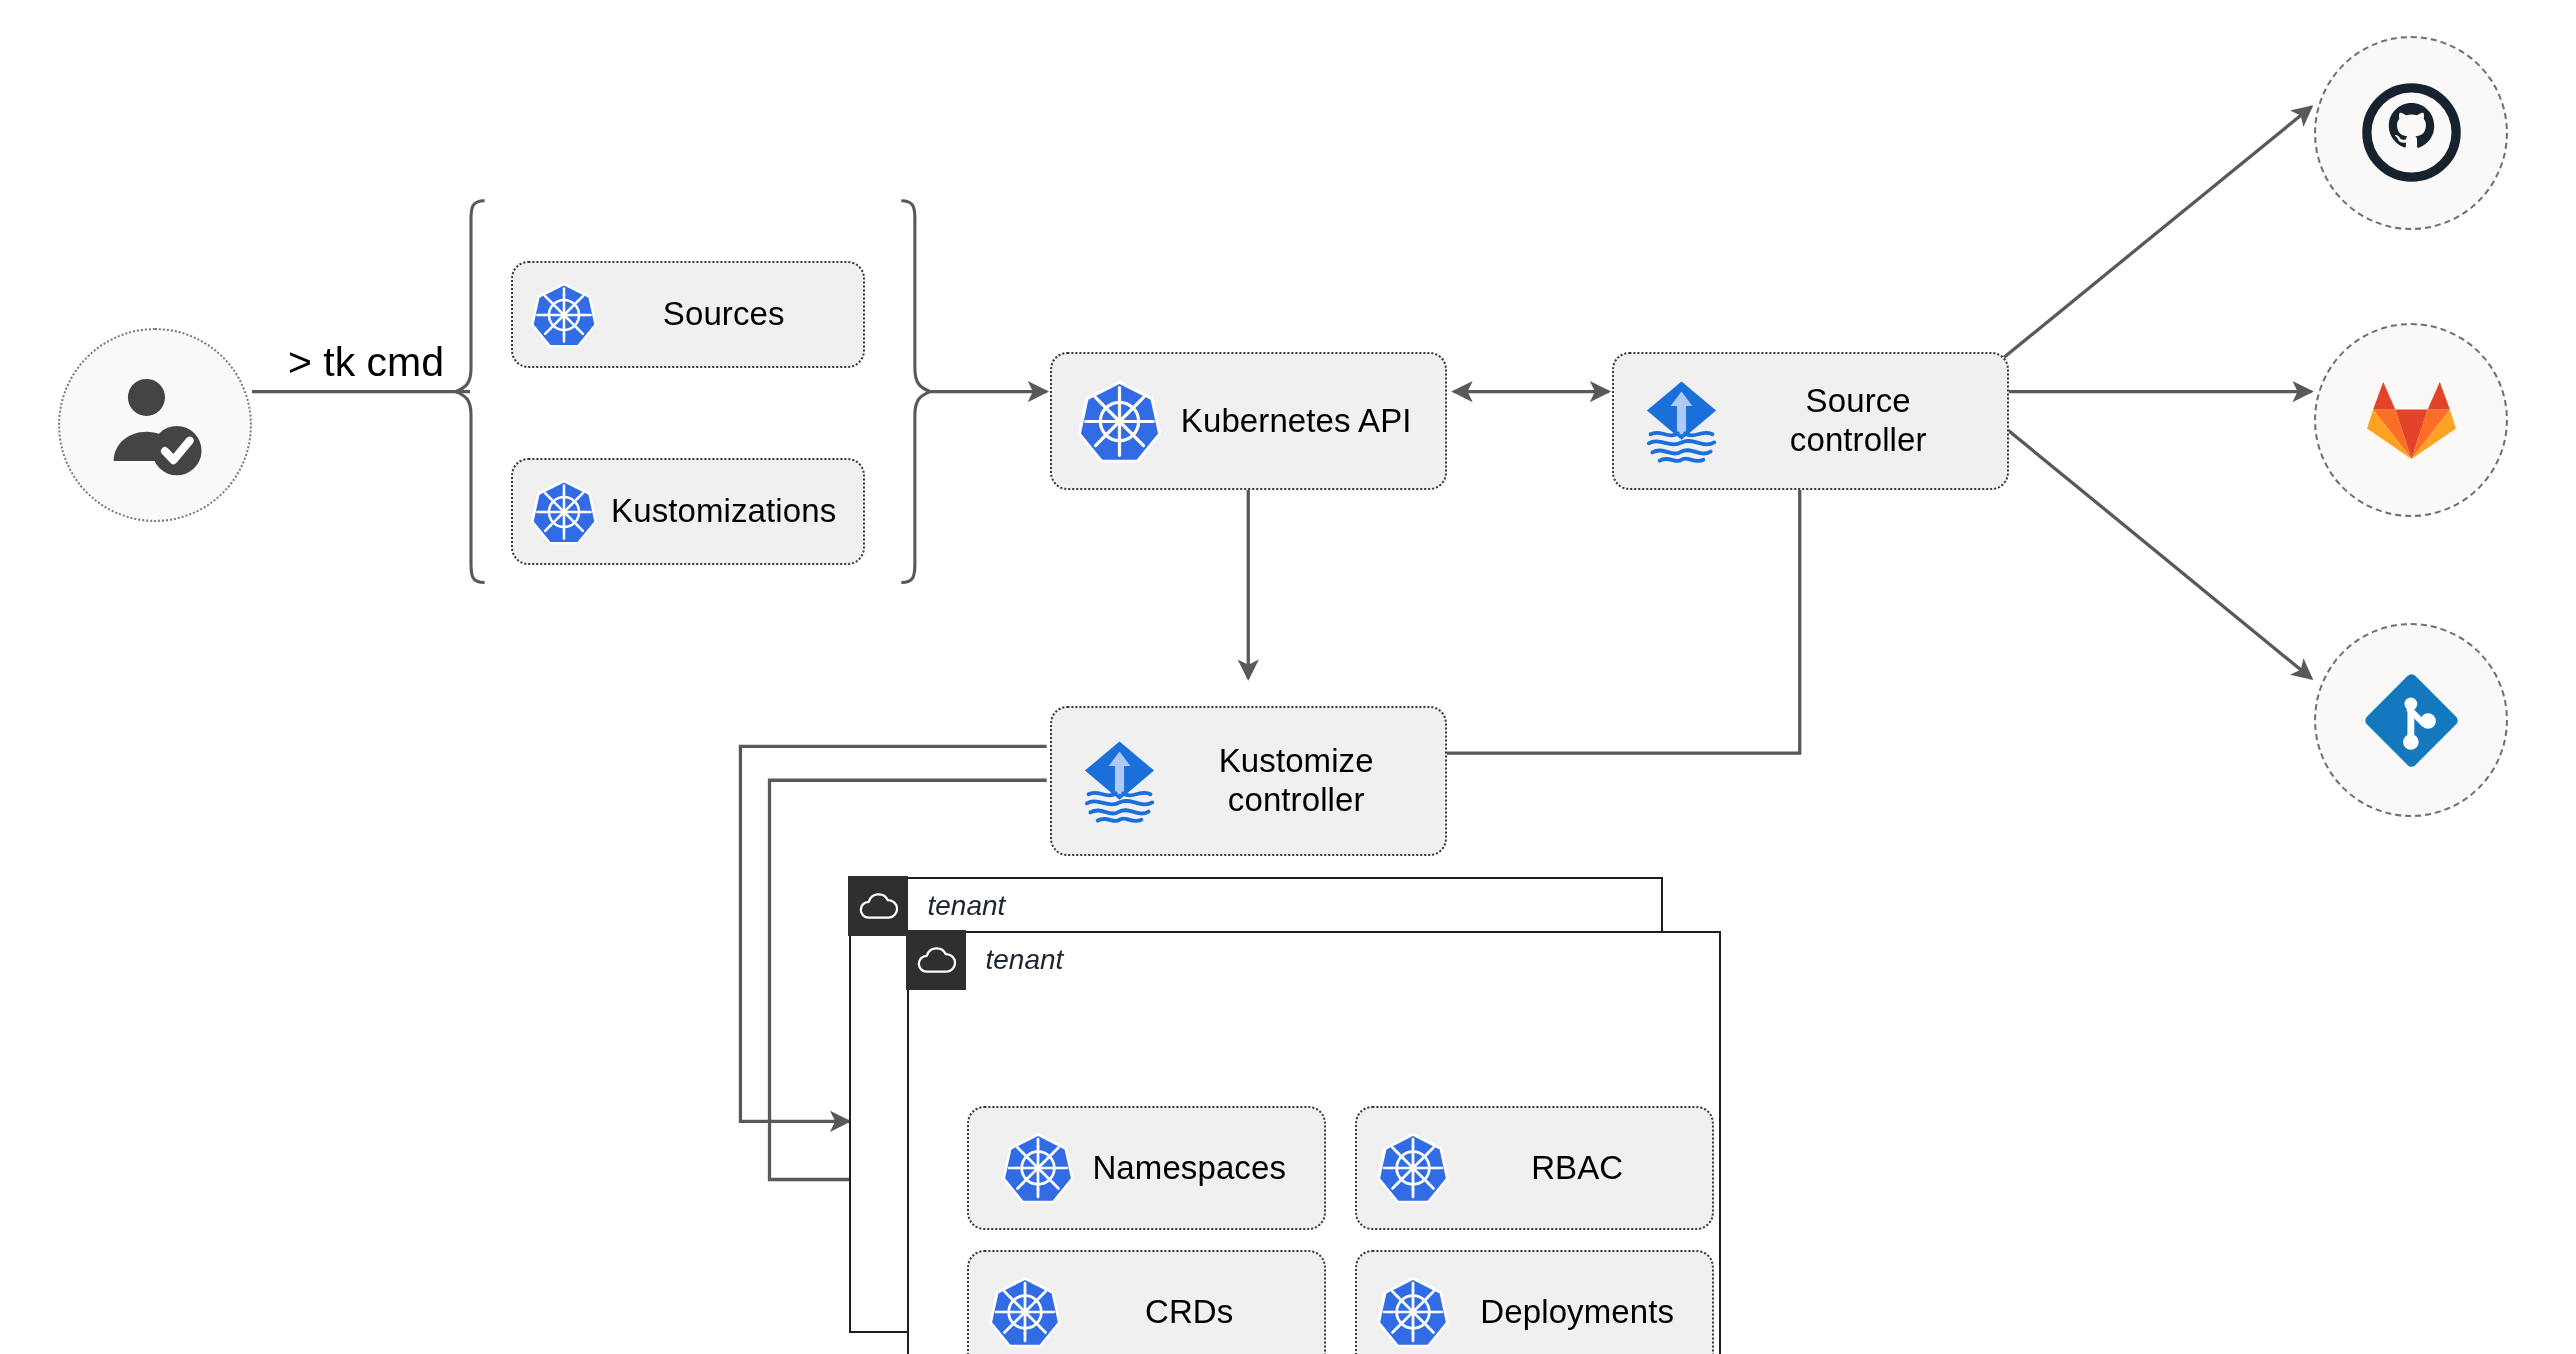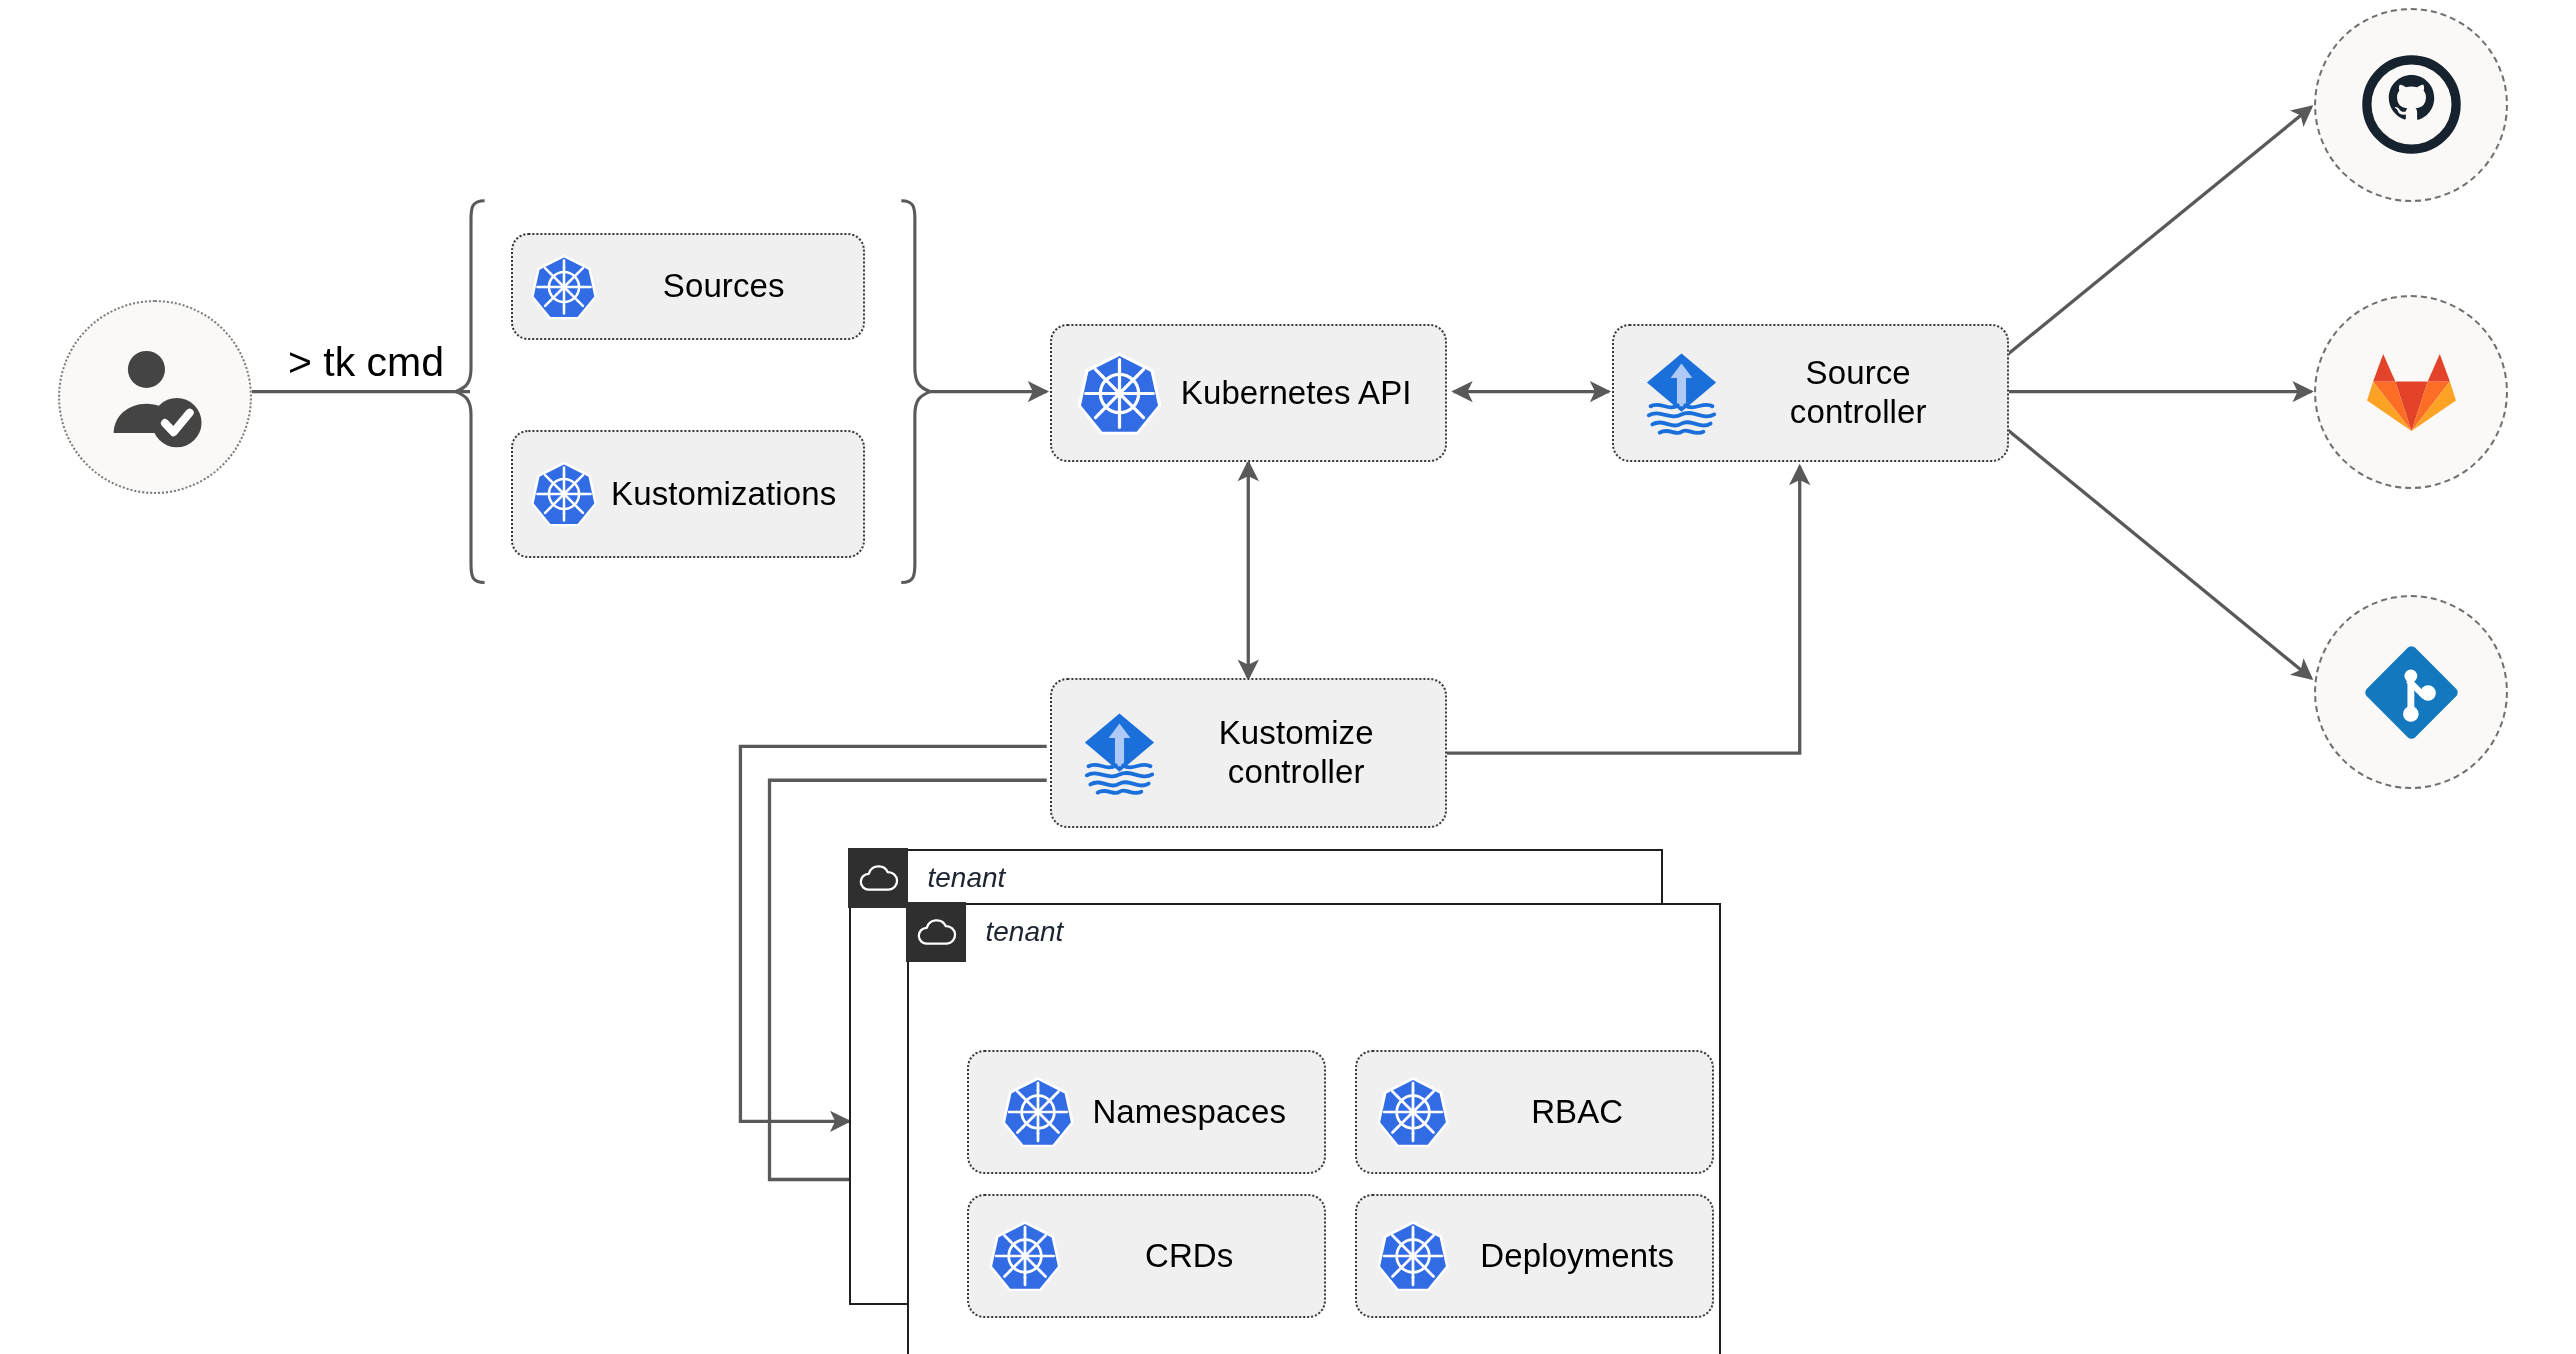"Sources" .node { margin-top: none -> 28px }
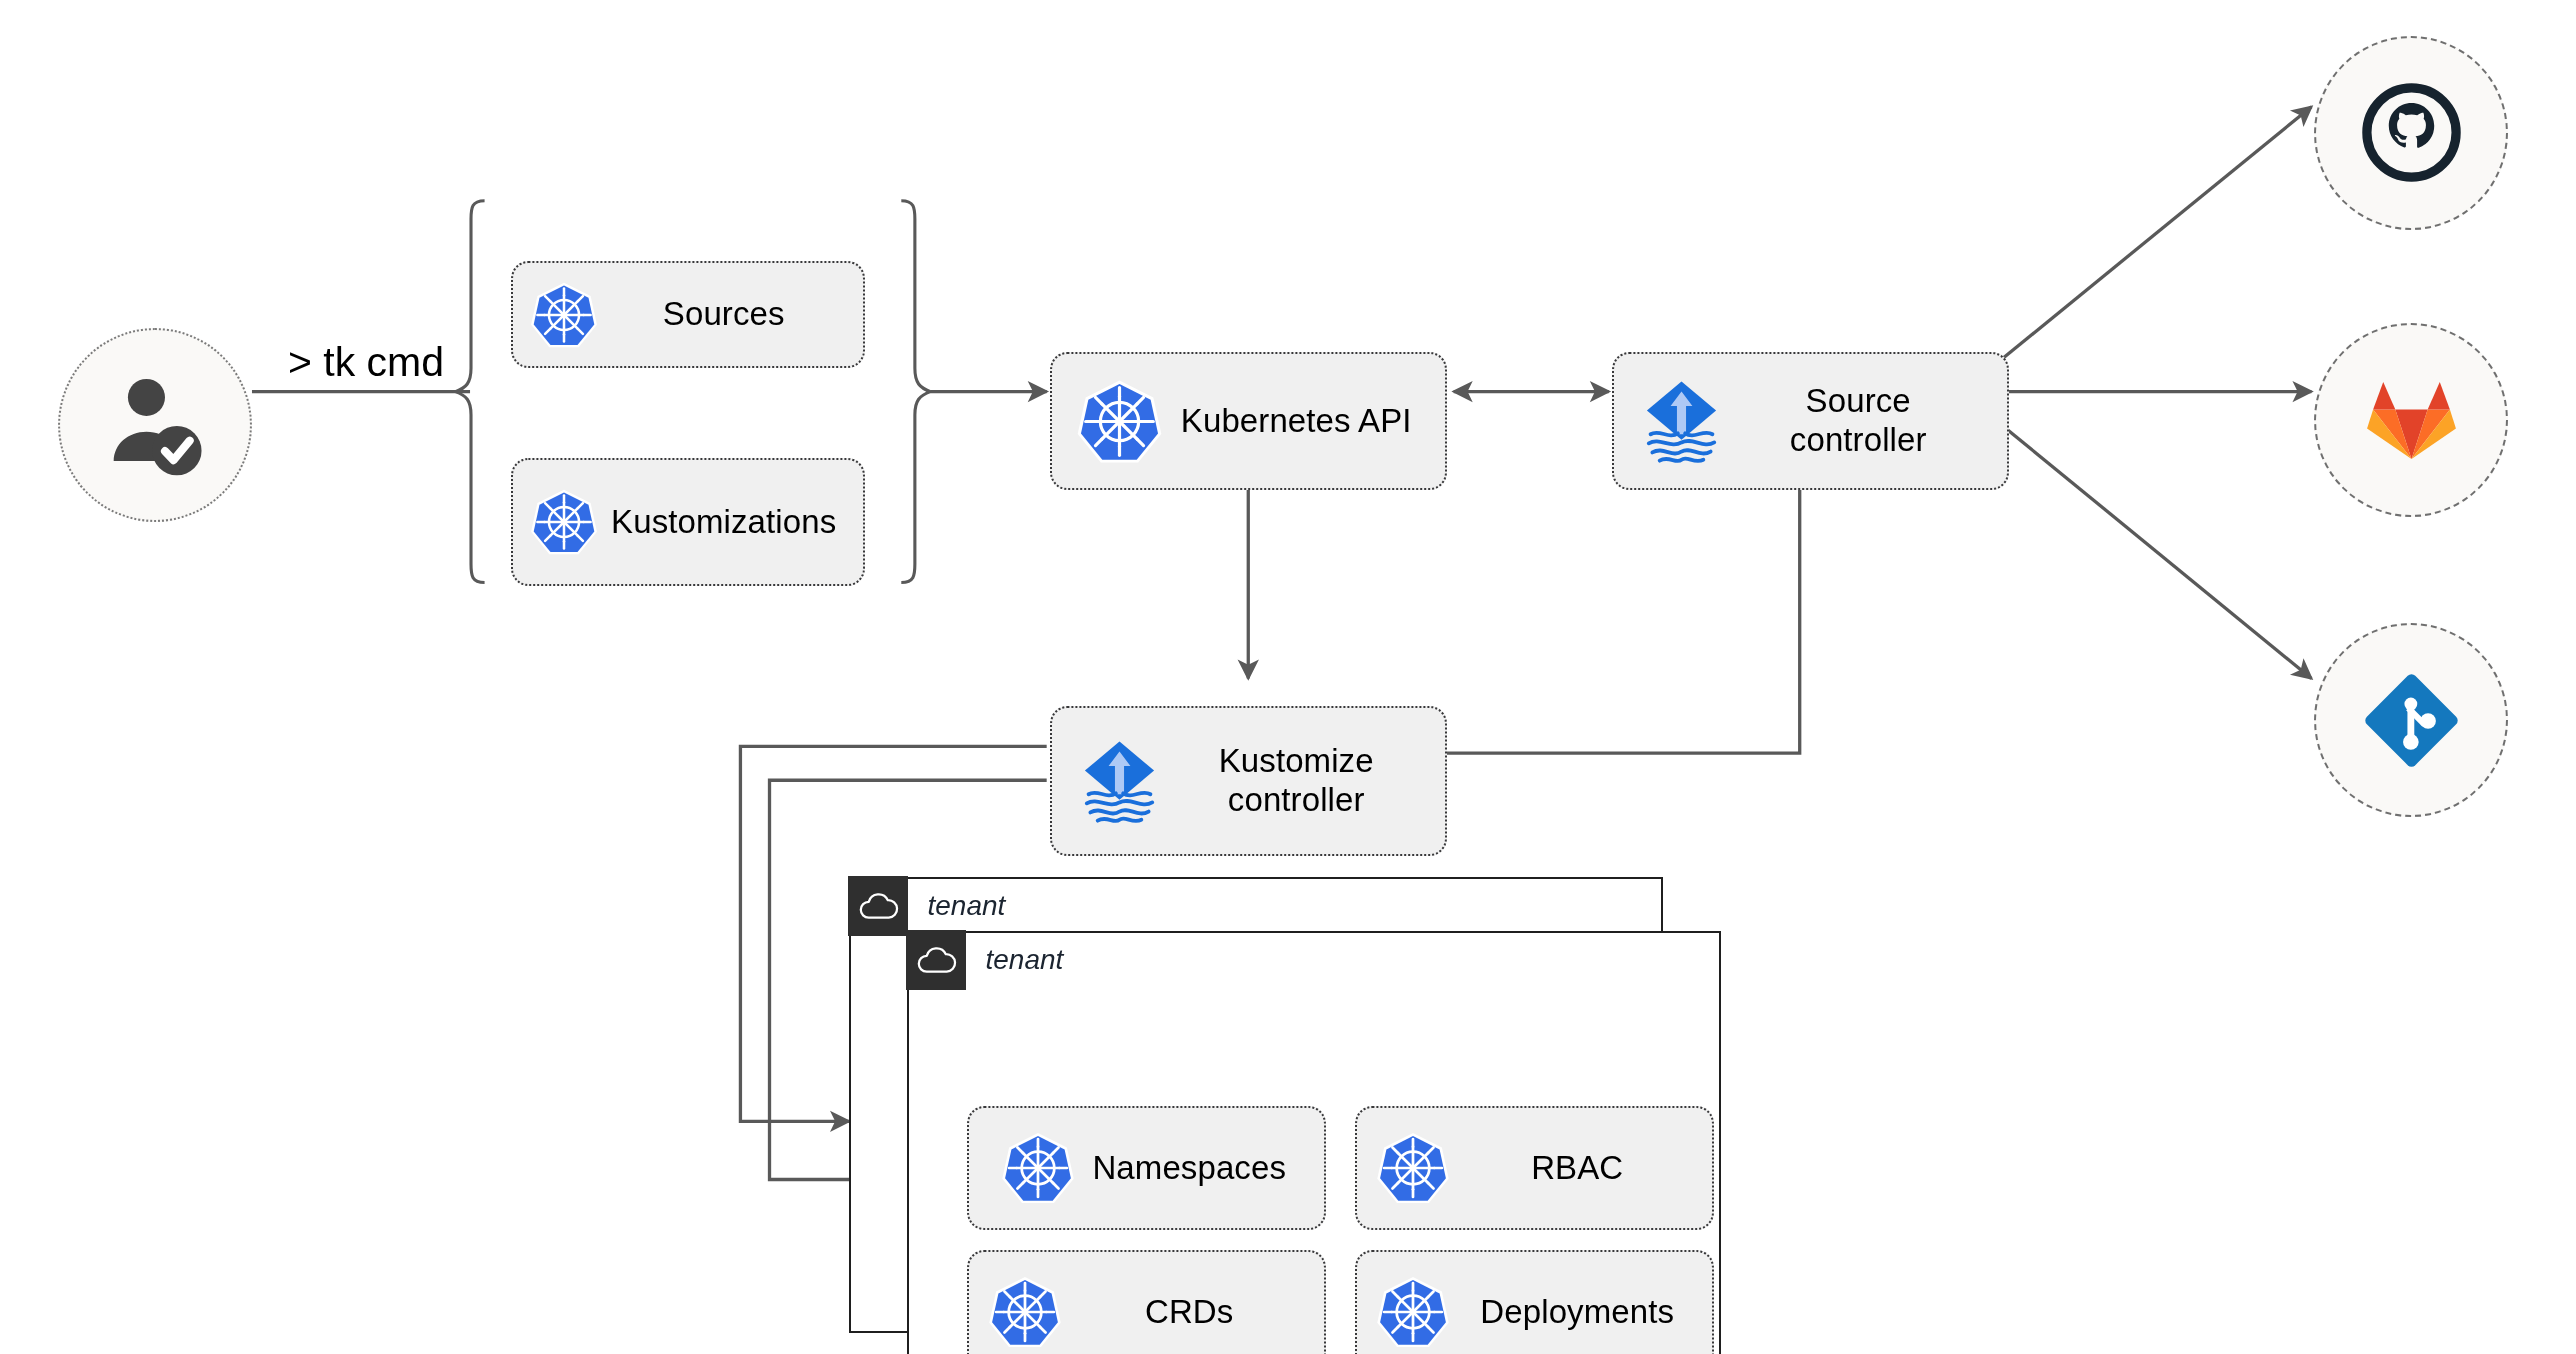"Kustomizations" div.node { height: 128px -> 107px }
